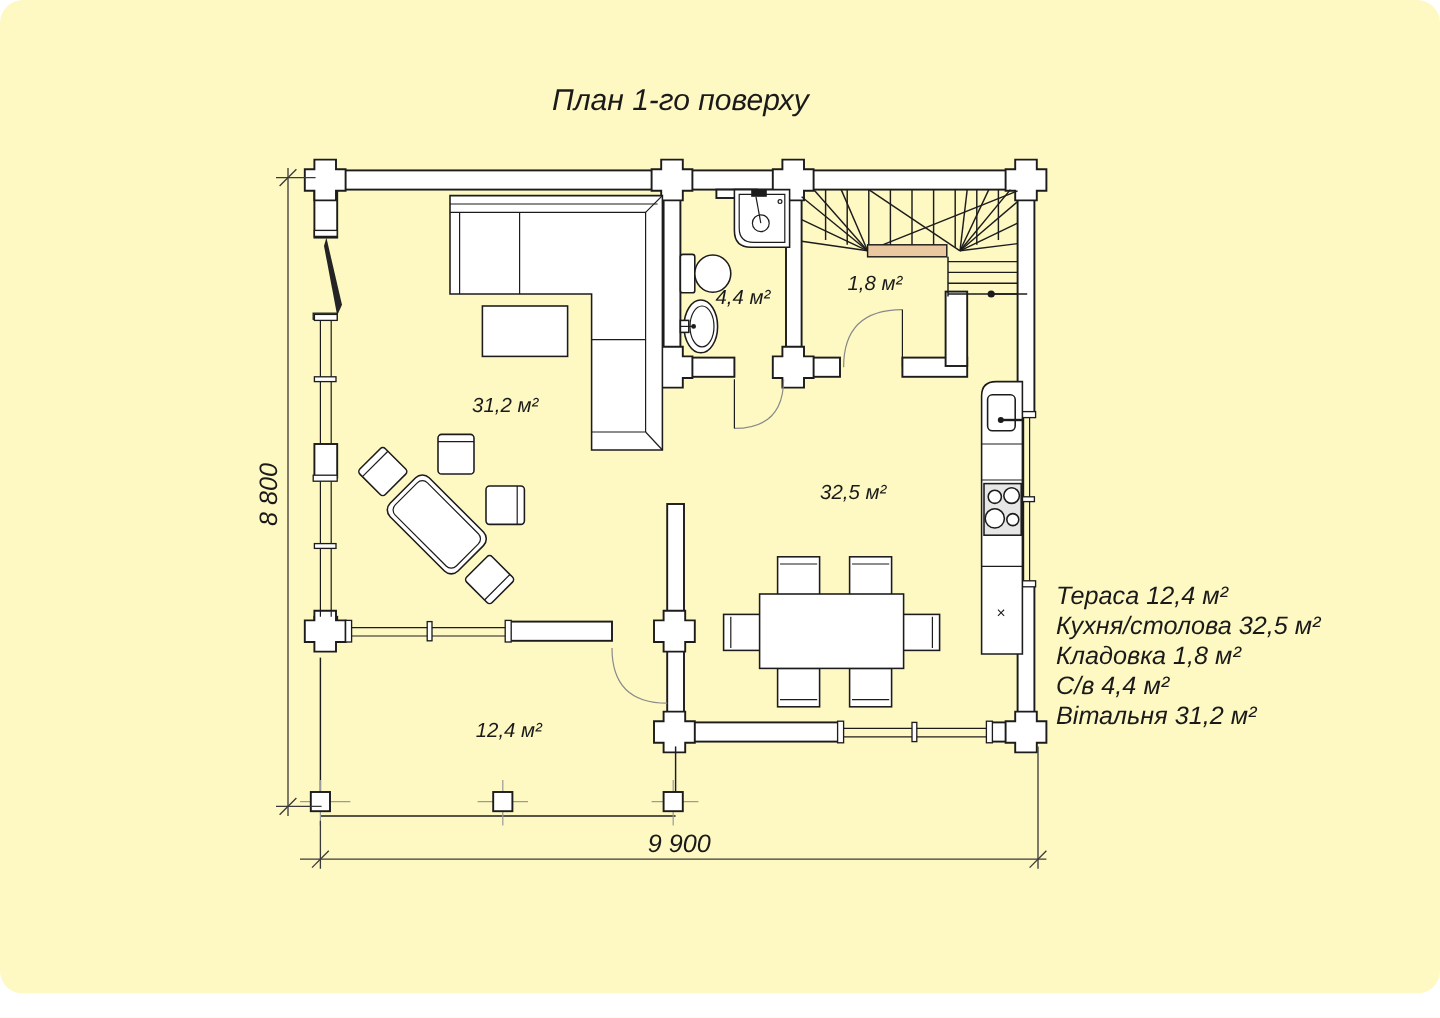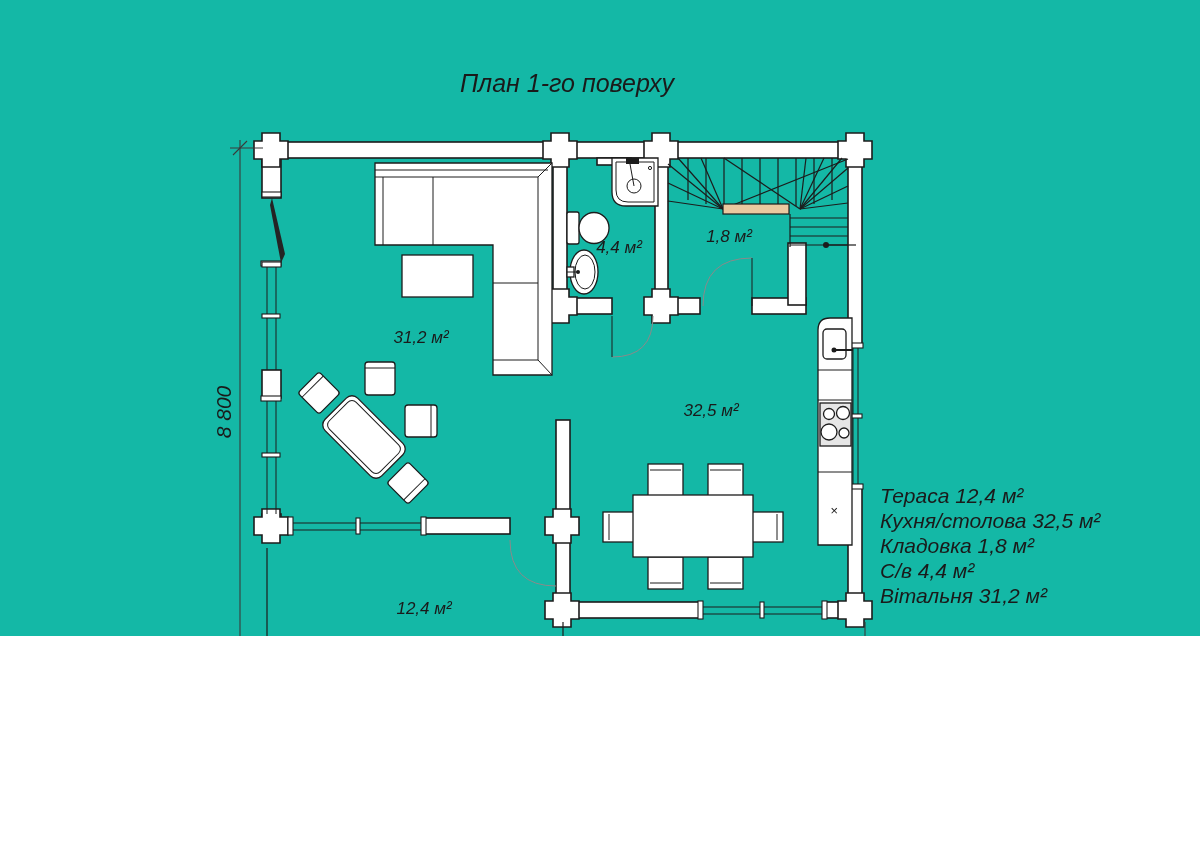"План 1-го поверху" .stage { background: #14b8a6 -> #fef9c3; border-radius: none -> 19px; height: 636px -> 828px }
